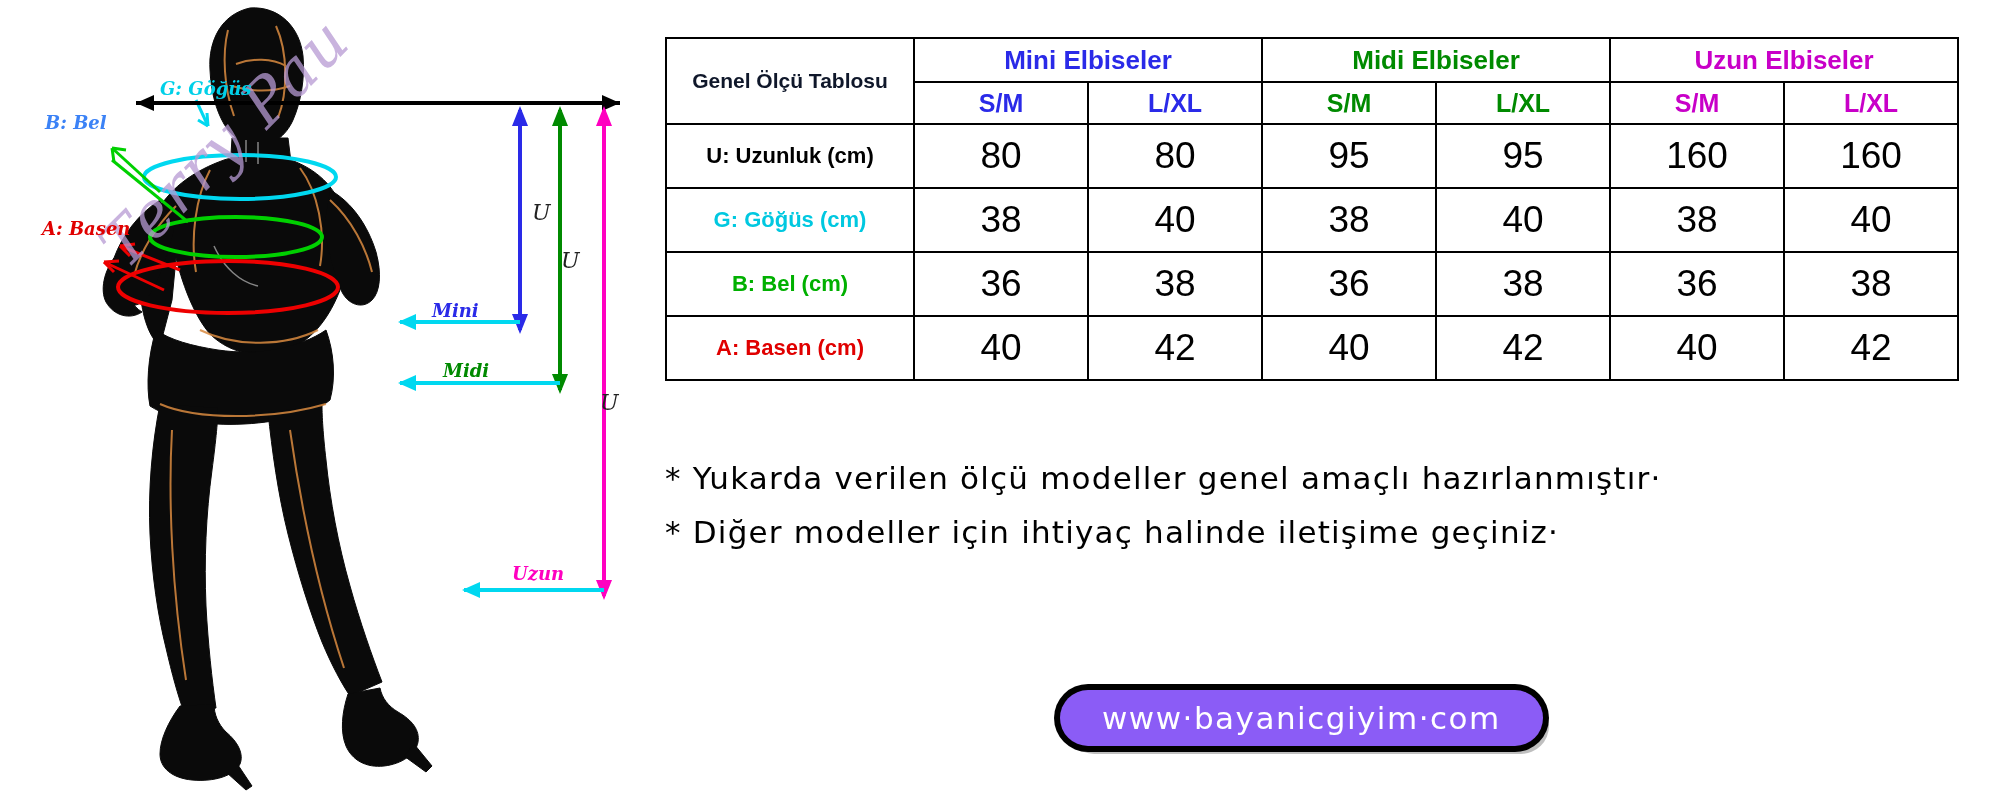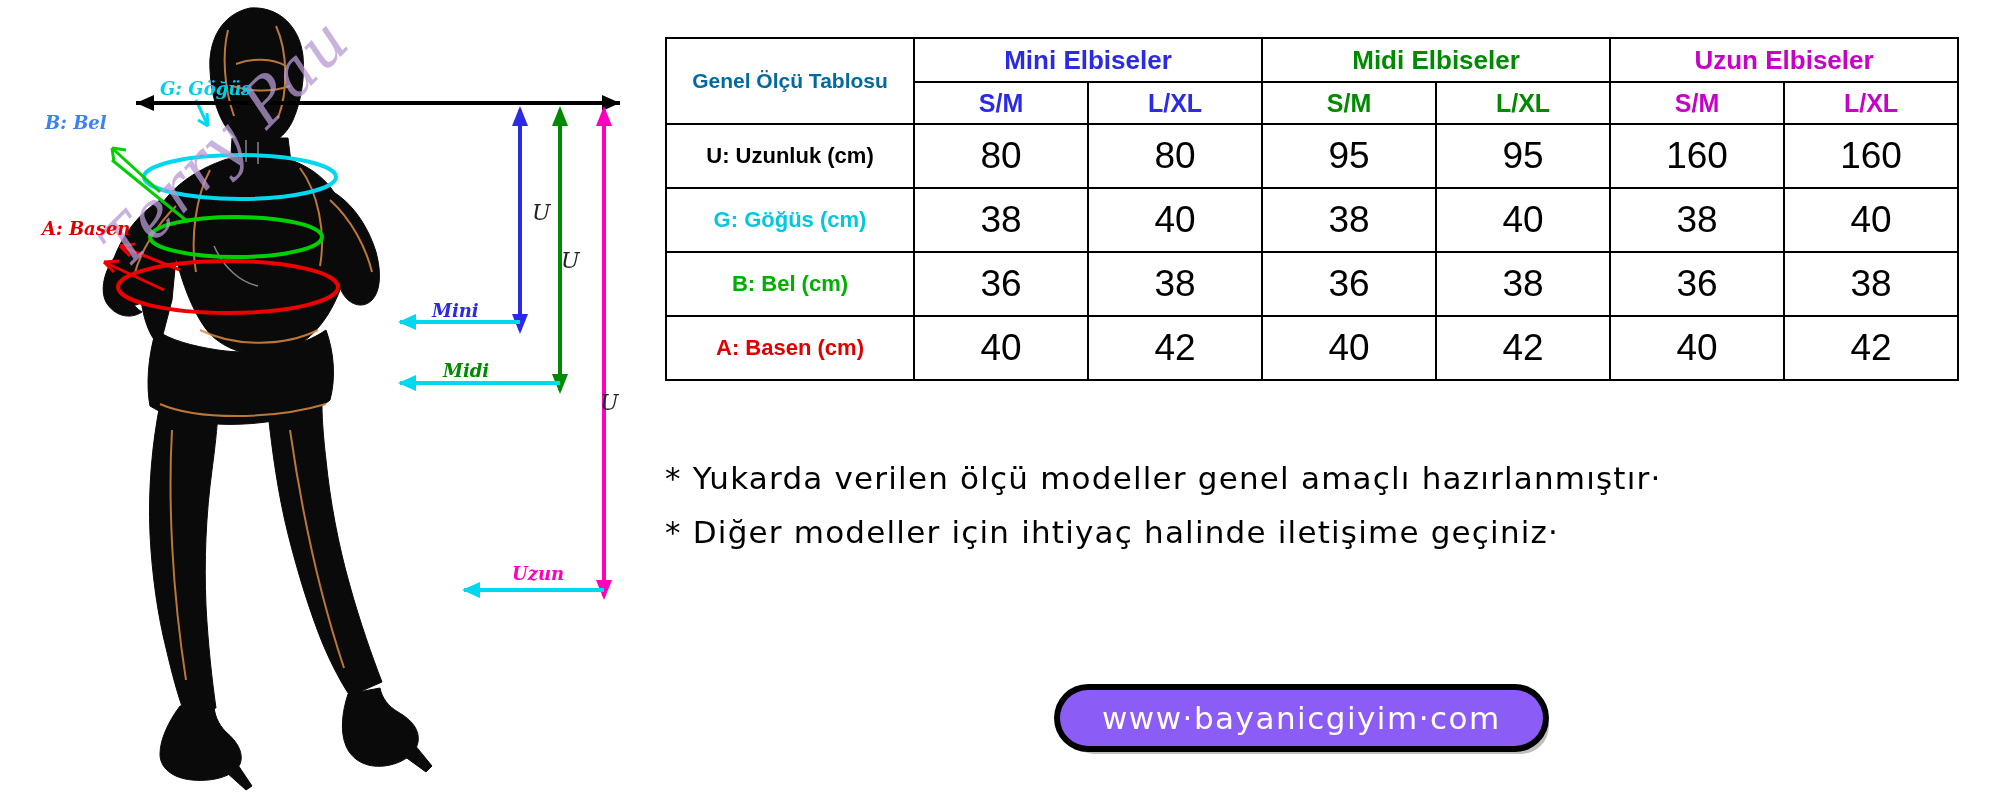"Genel Ölçü Tablosu" .corner { color: #0369a1 -> #0f172a }
